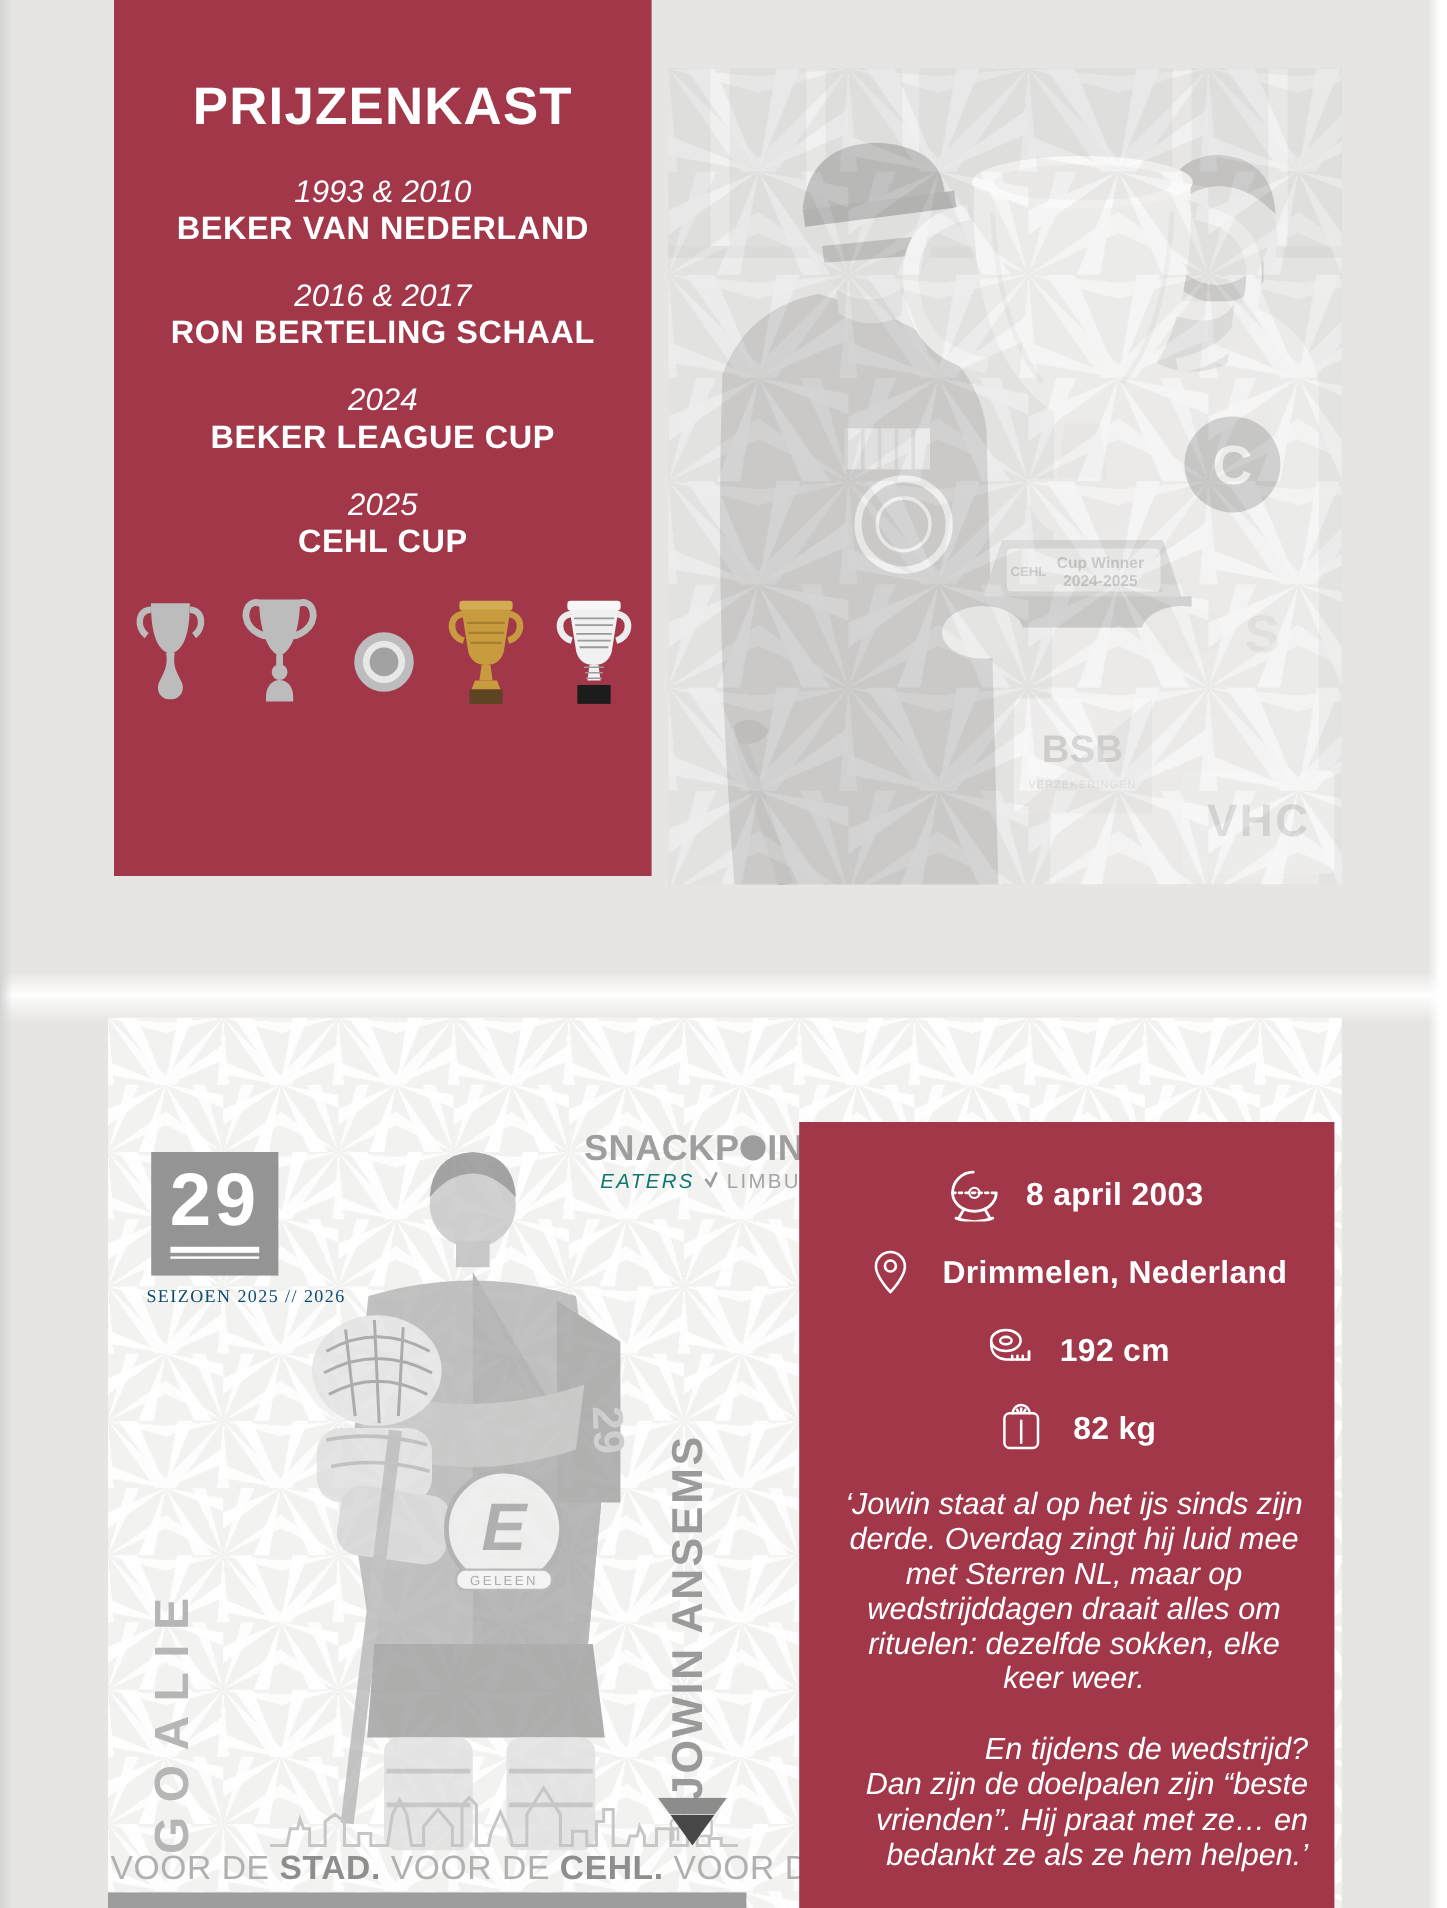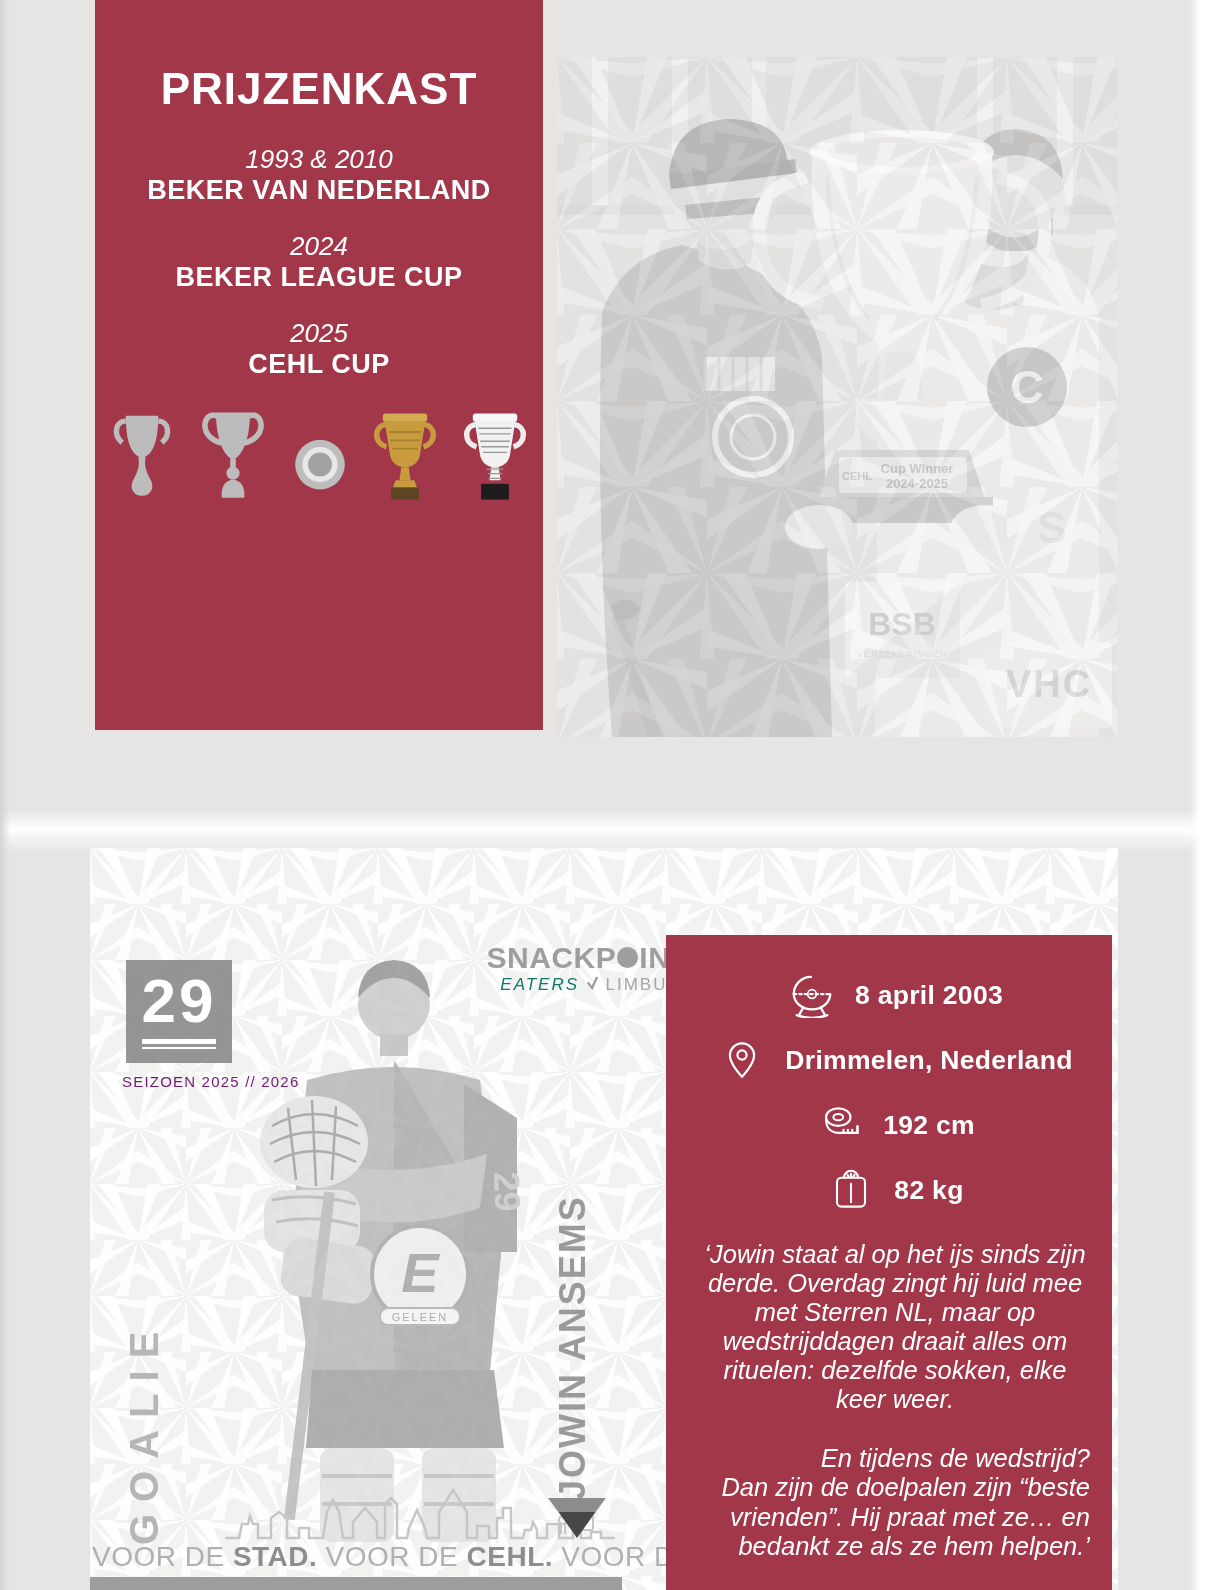"2016 & 2017" div.ach-group { html: none -> <div> <div>2016 &amp; 2017</div> <div>RON BERTELING SCHAAL</div> </div> }
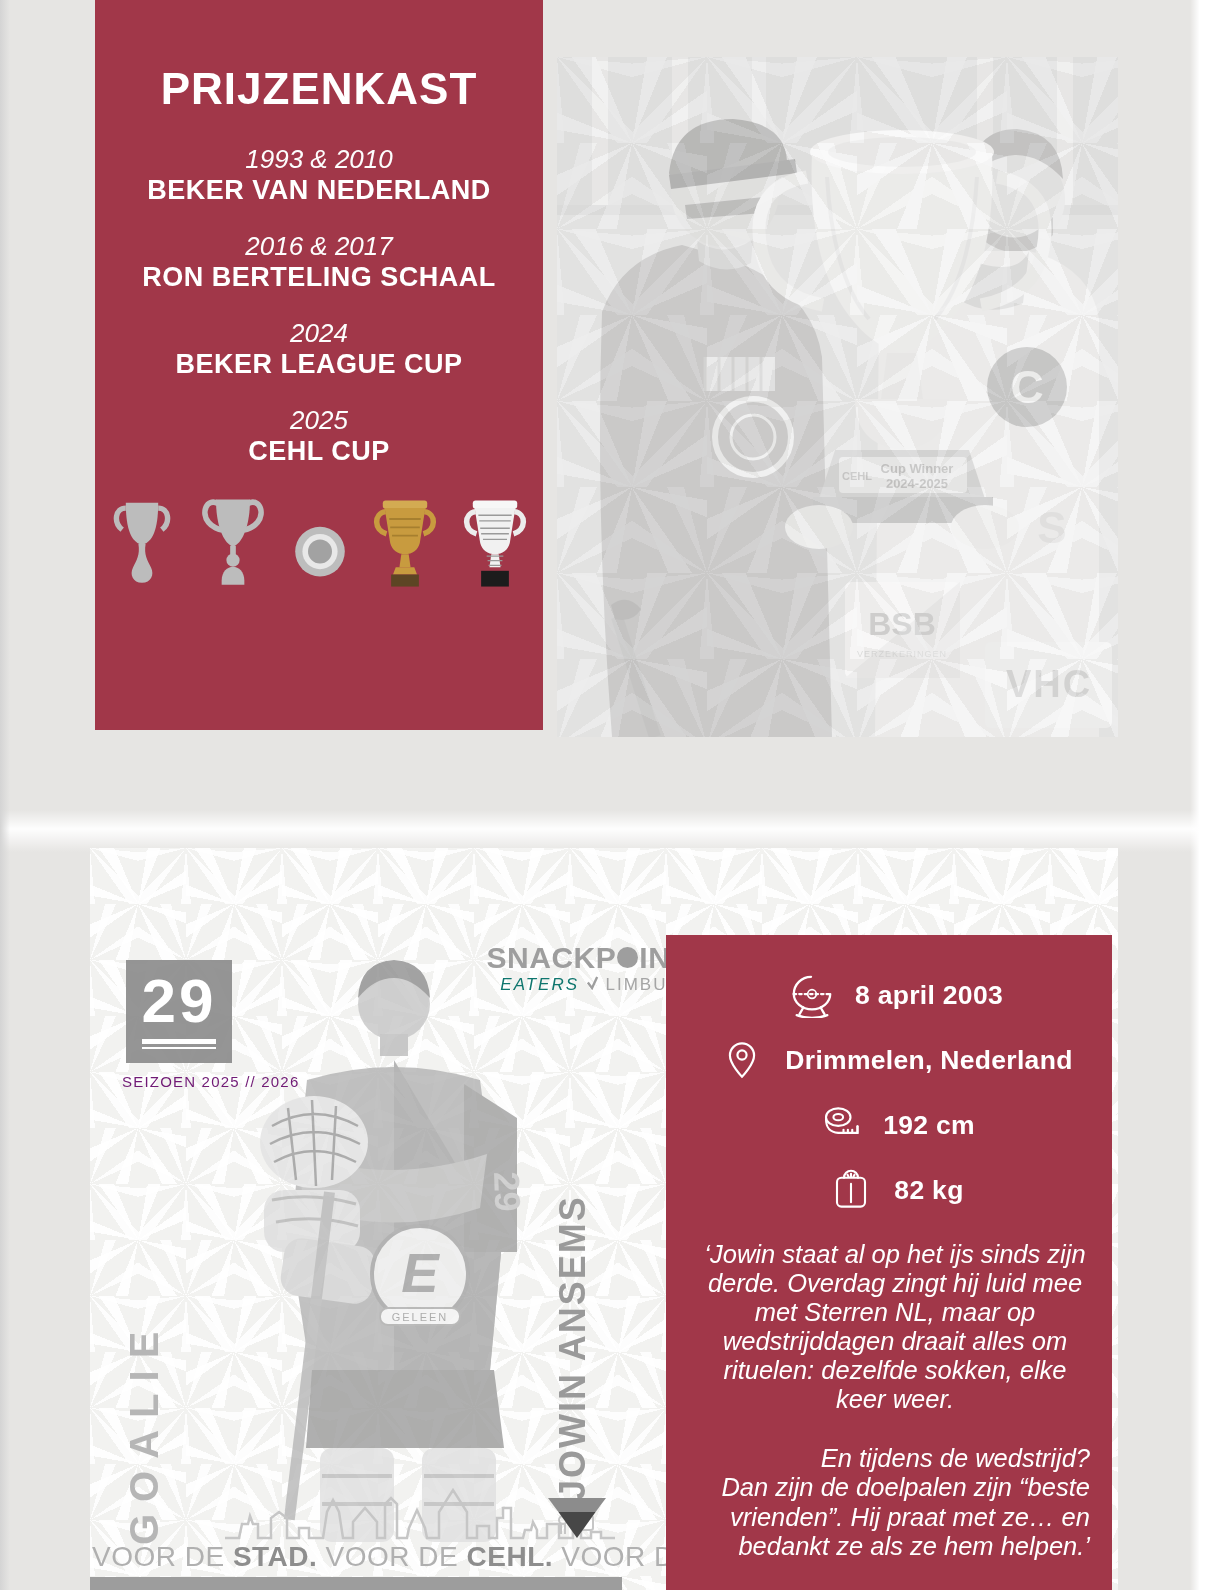"SEIZOEN 2025 // 2026" .season { color: #701a75 -> #0c4a6e; font-family: none -> Liberation Serif, serif }
